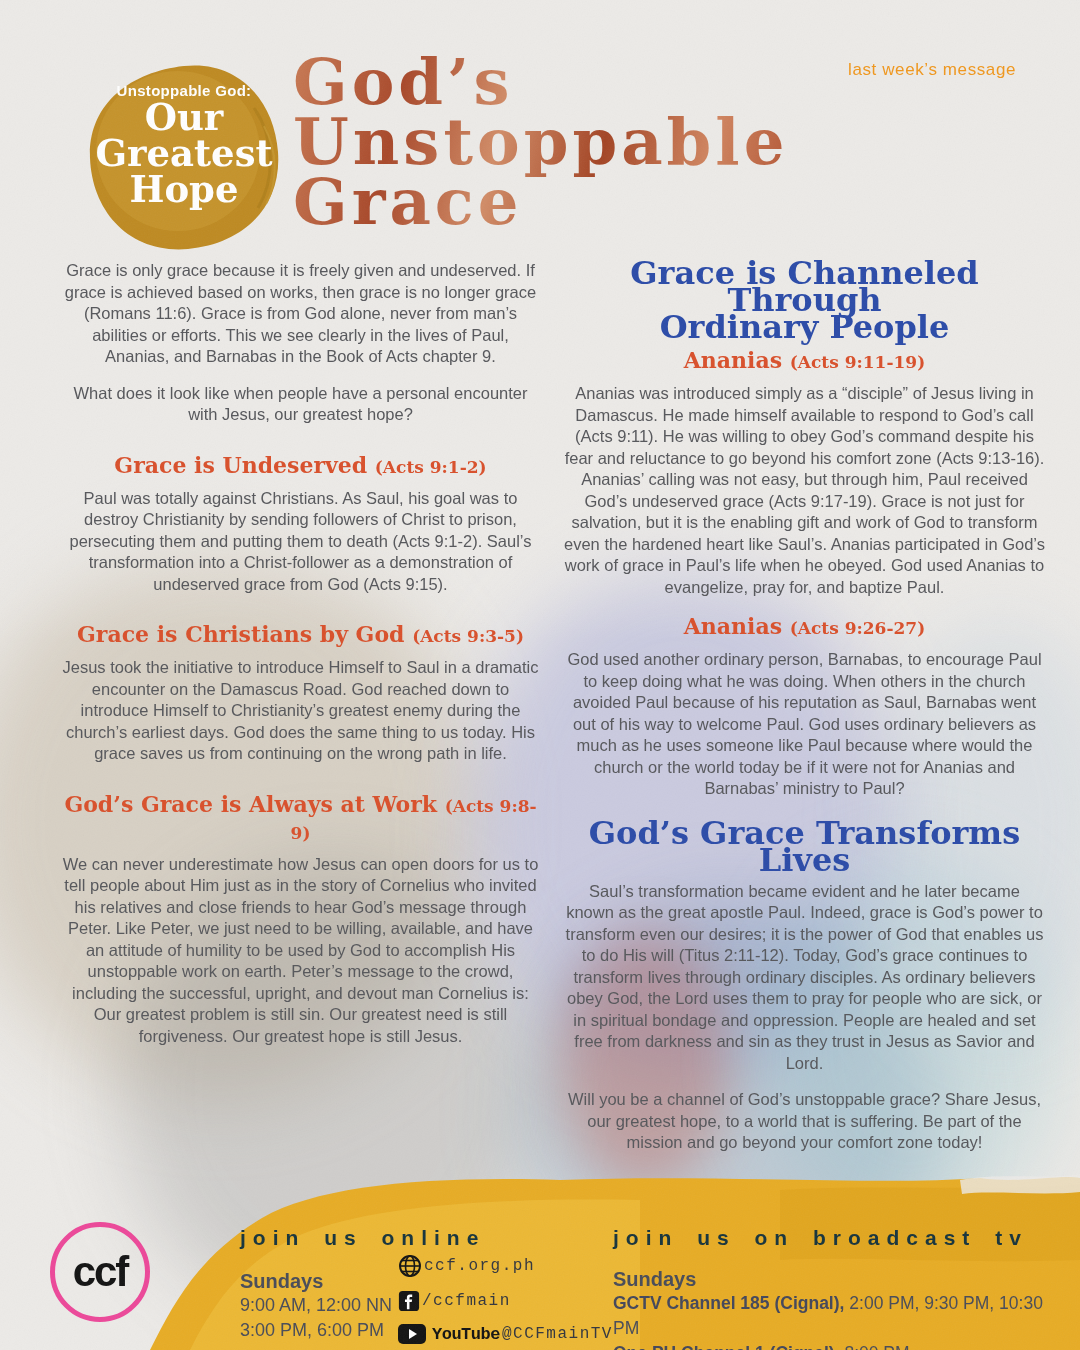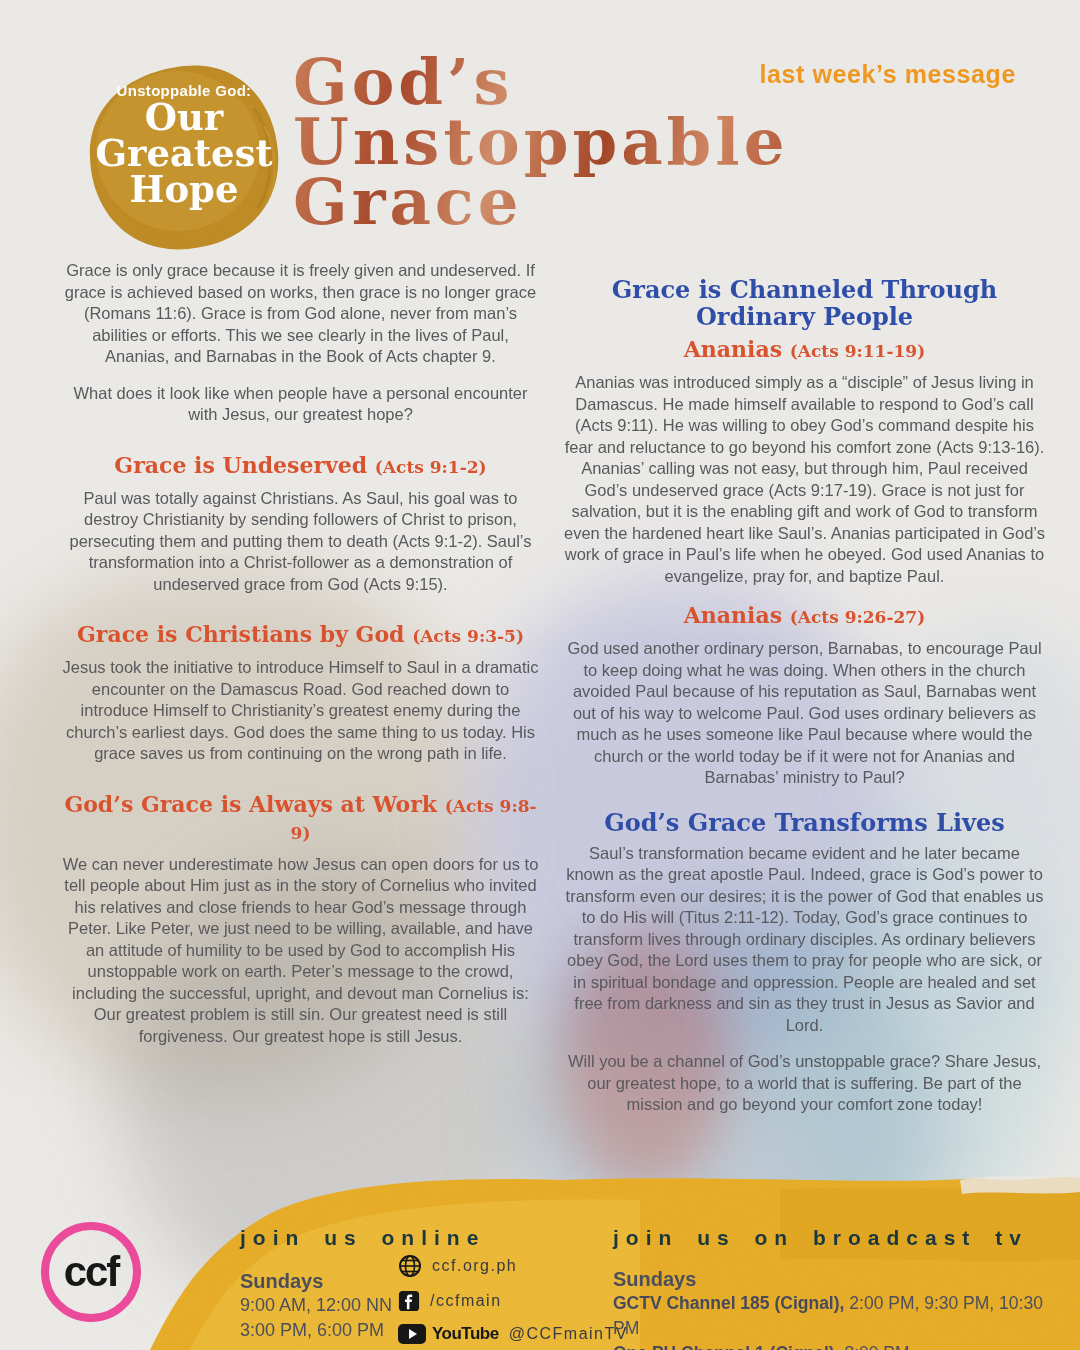"last week’s message" .lastweek { font-size: 25px -> 17px; font-weight: bold -> normal }
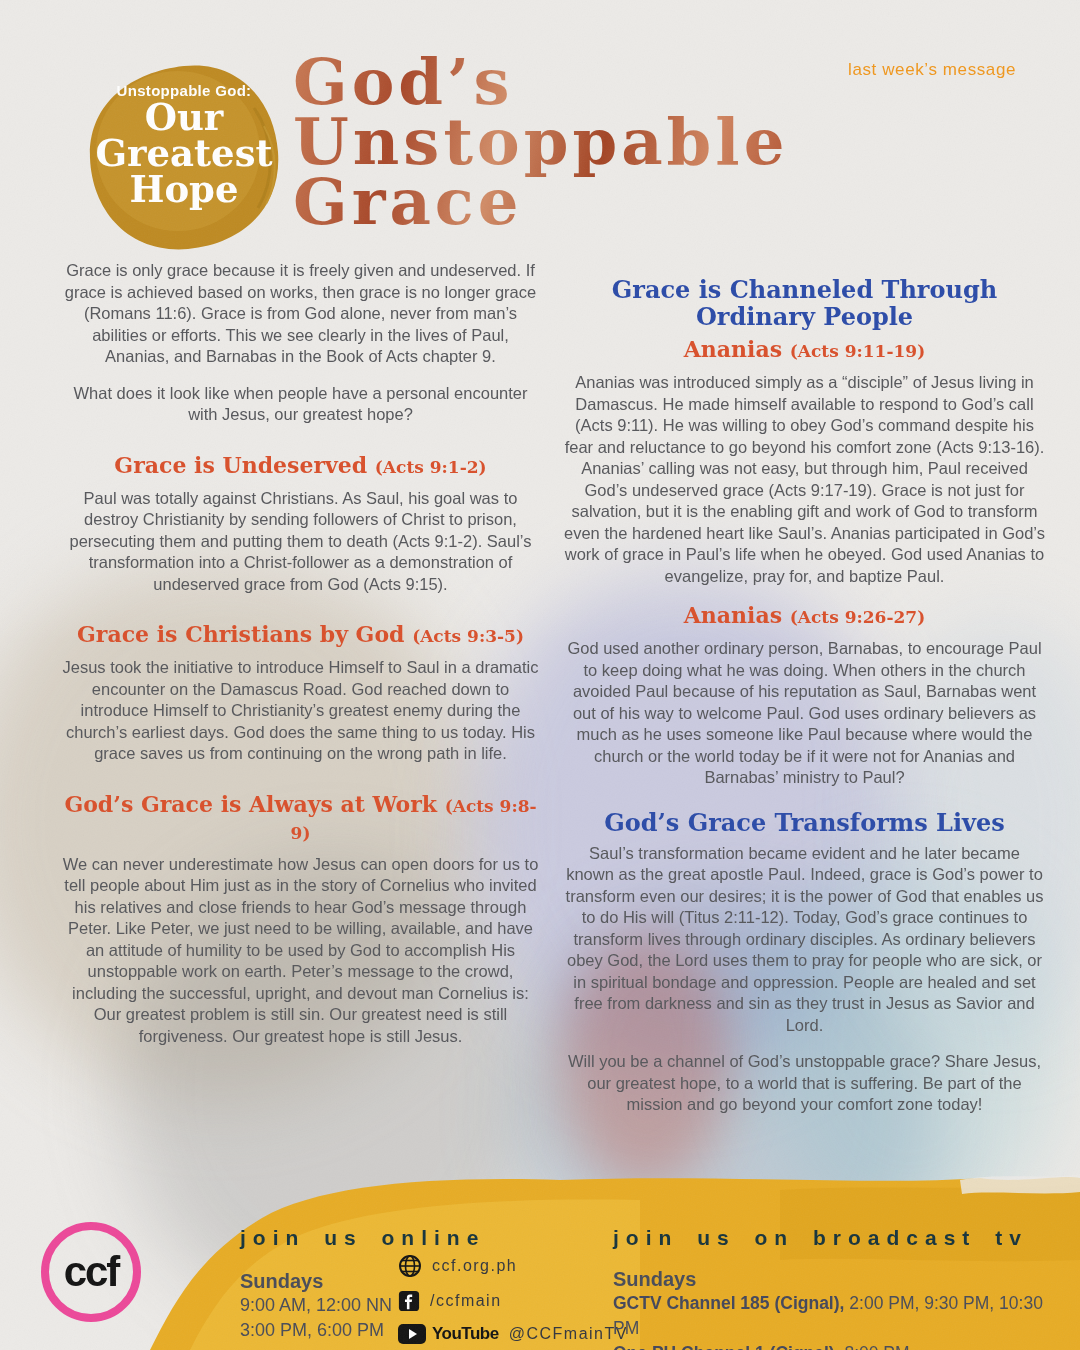"Grace is Channeled Through" .blue-h { font-size: 24px -> 32px; margin: 16px 0 7px 0 -> 0 0 7px 0 }
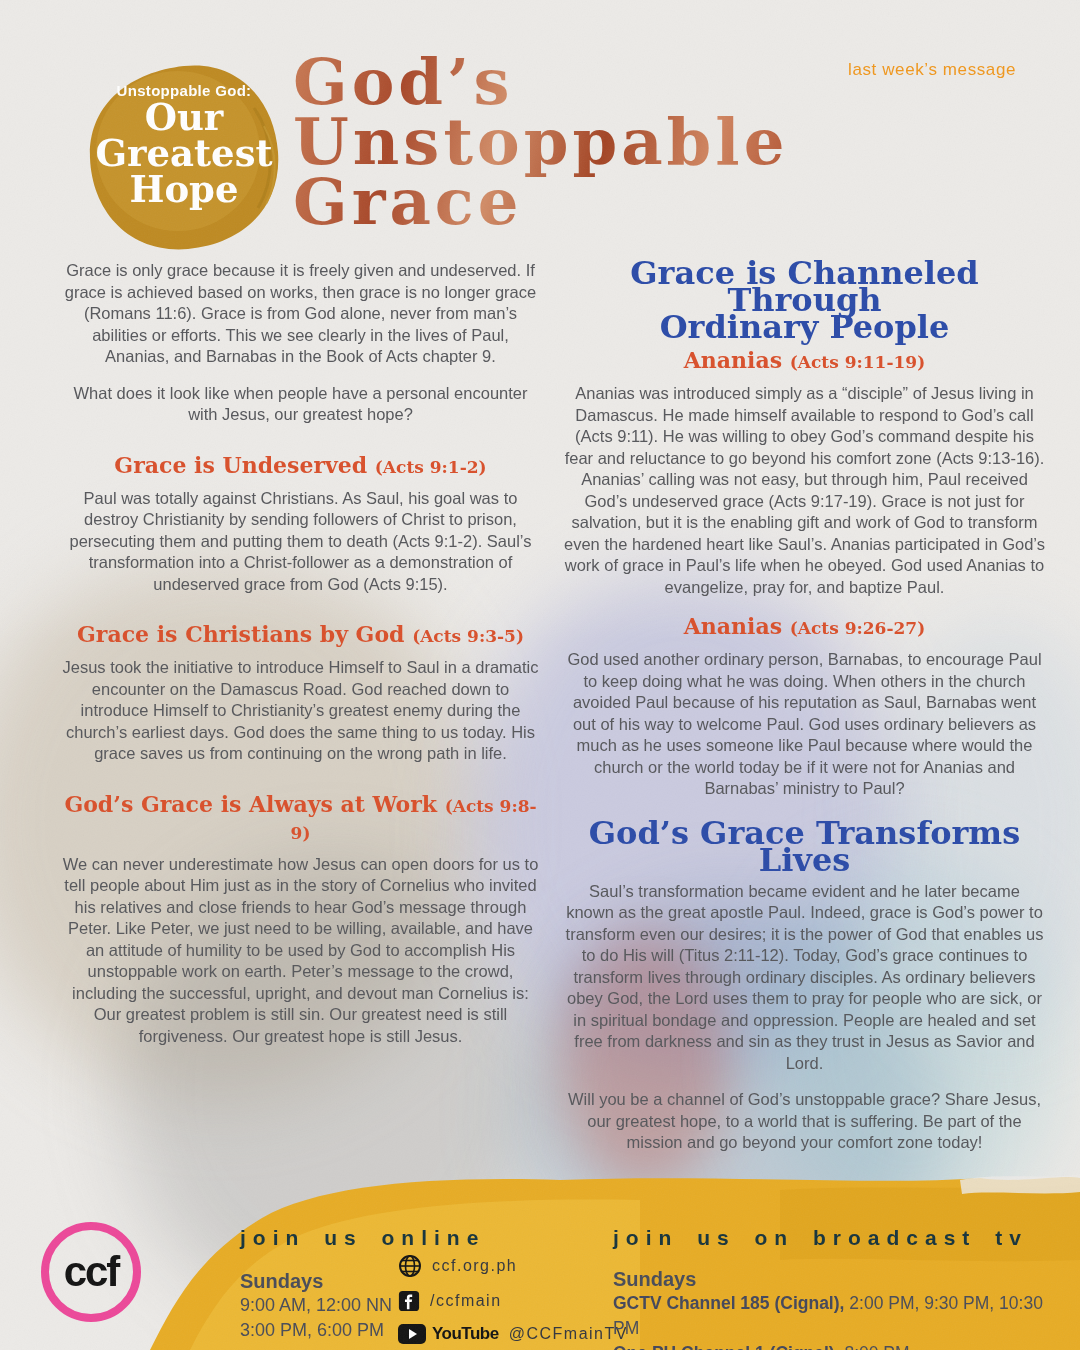"ccf" .ccf-logo { border: 8px solid #ec4899 -> 5px solid #ec4899; left: 41px -> 50px }
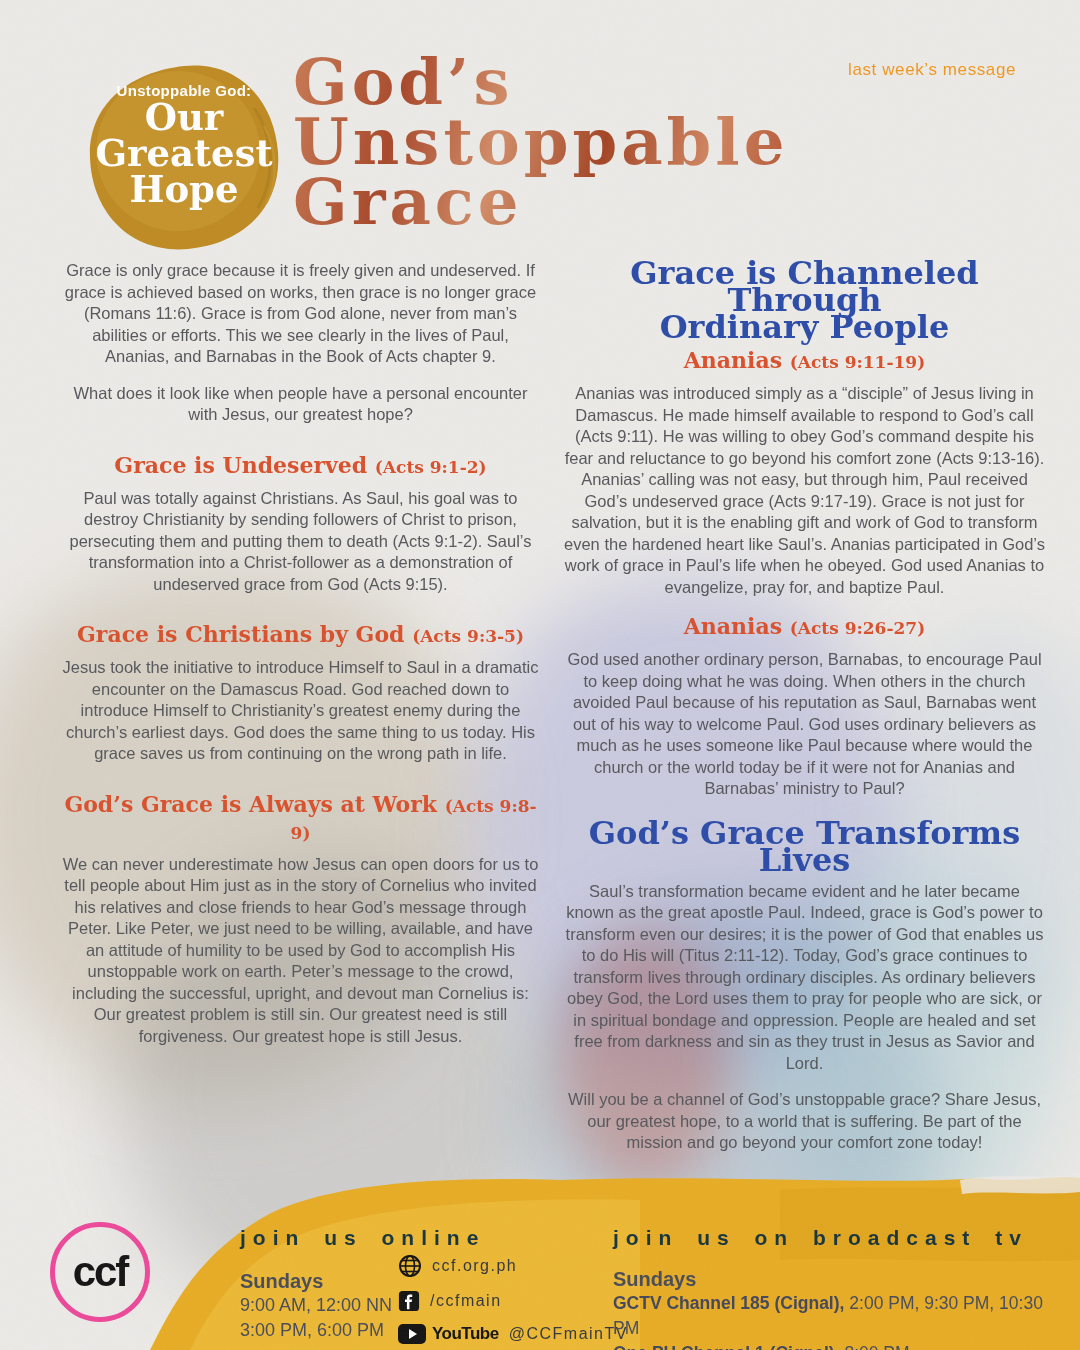"ccf.org.ph" .f-link { font-family: none -> Liberation Mono, monospace; gap: 10px -> 2px }
